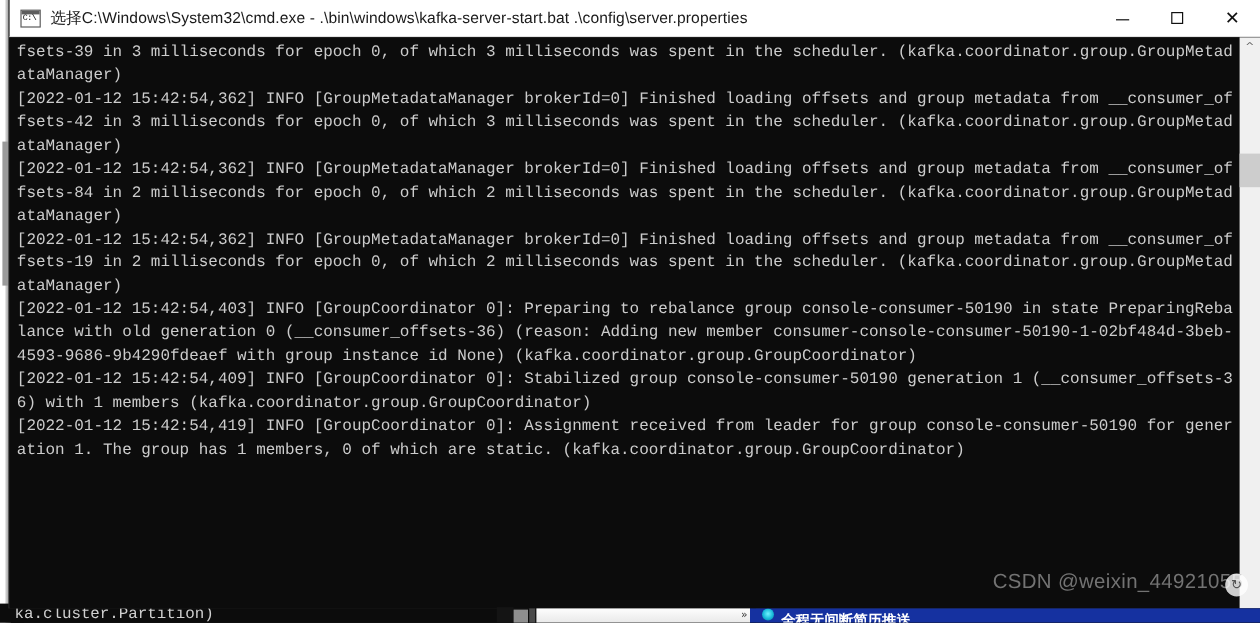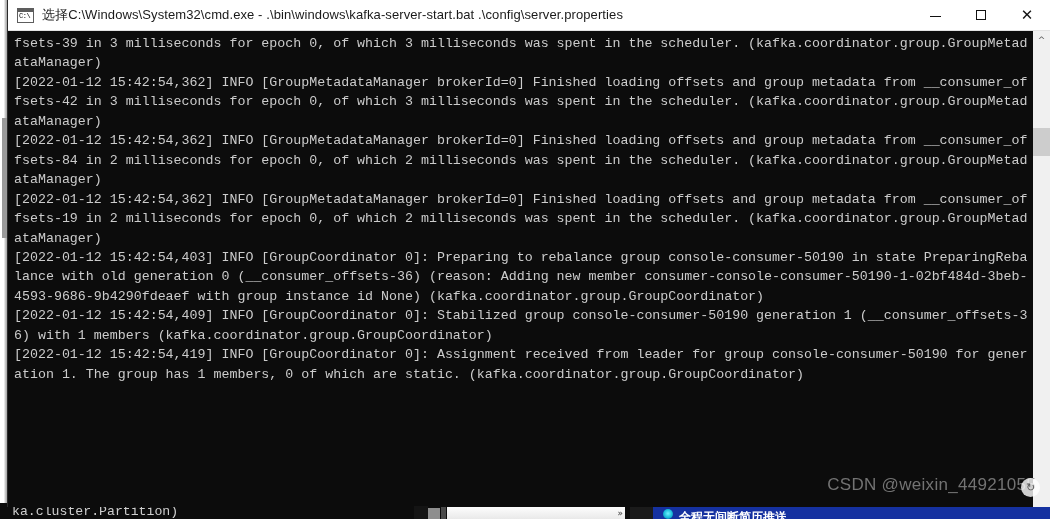"全程无间断简历推送" #tb-blue { align-items: flex-end -> flex-start; margin-left: 28px -> none }
